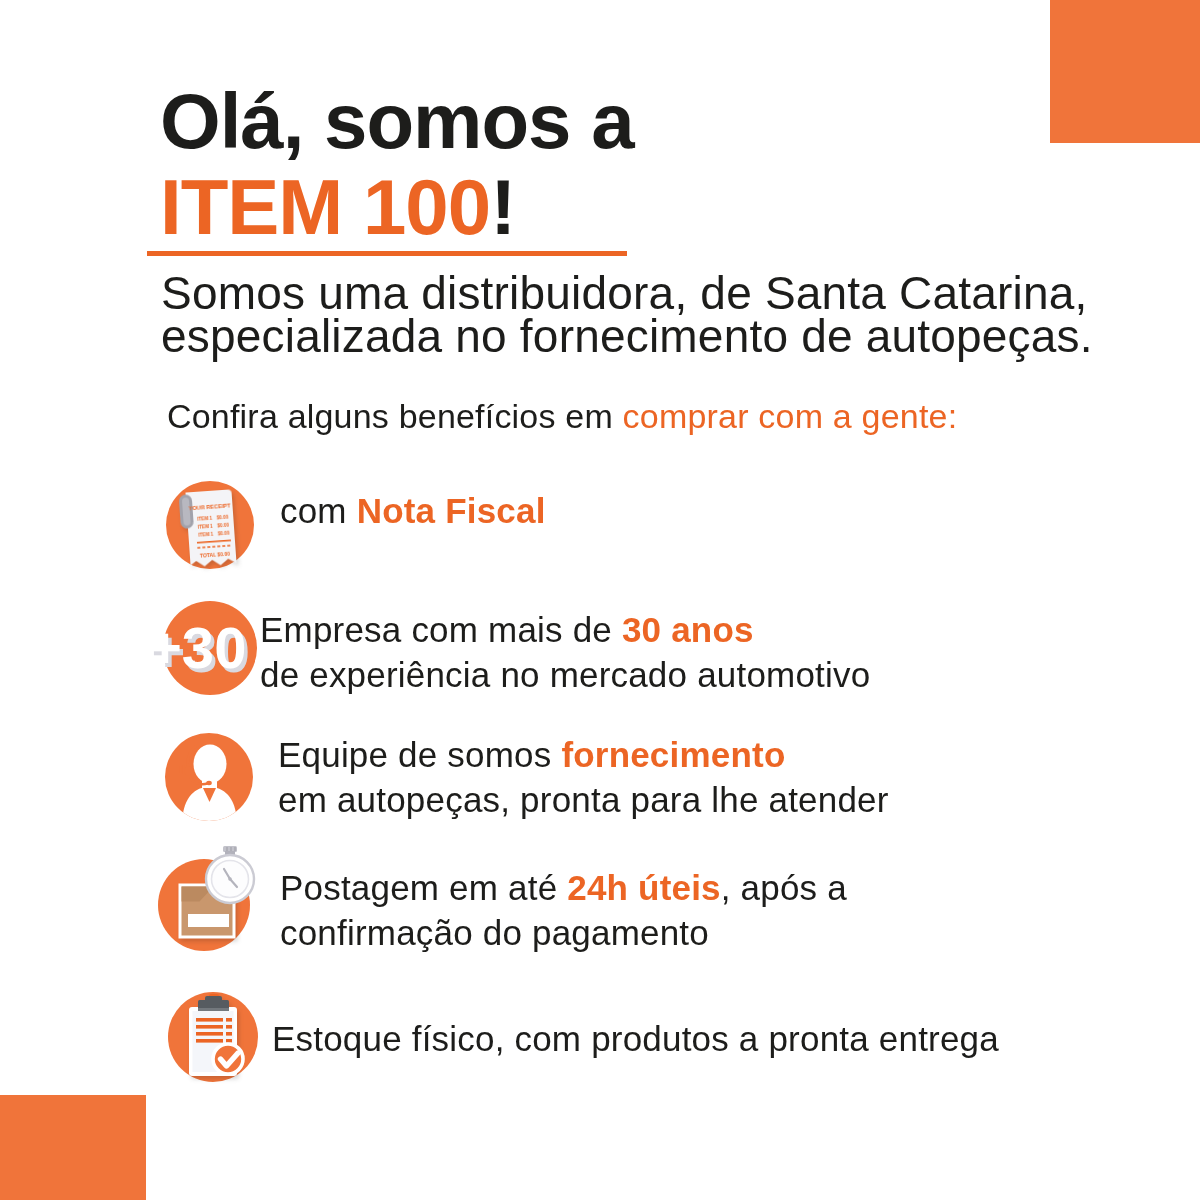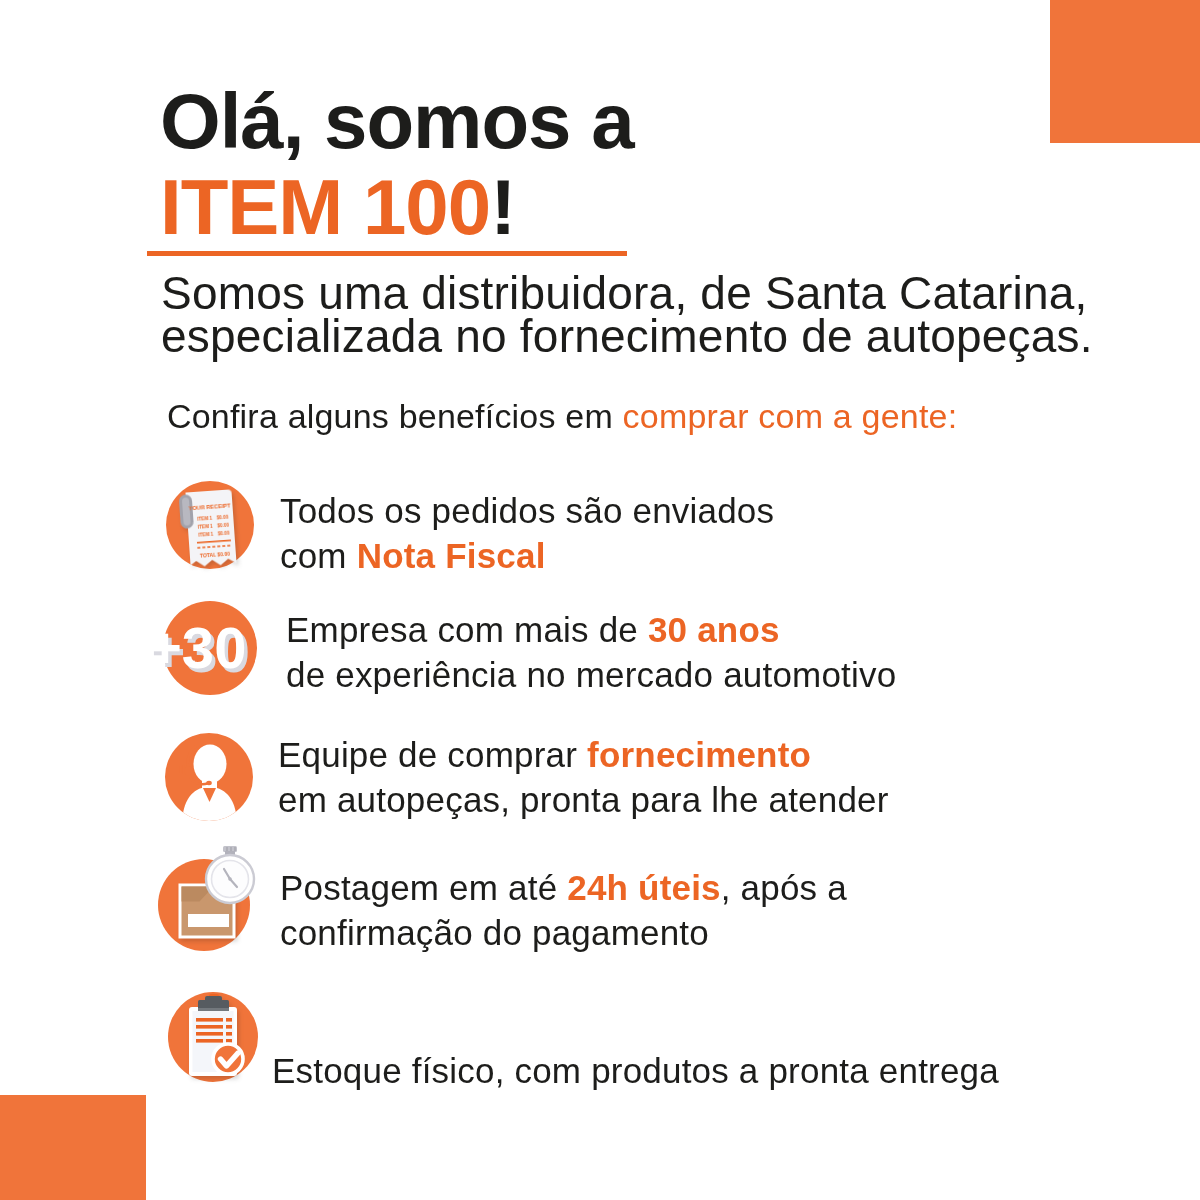"Todos os pedidos são enviados" div { html: <div><span>Todos os pedidos são enviados</span></div> -> none }
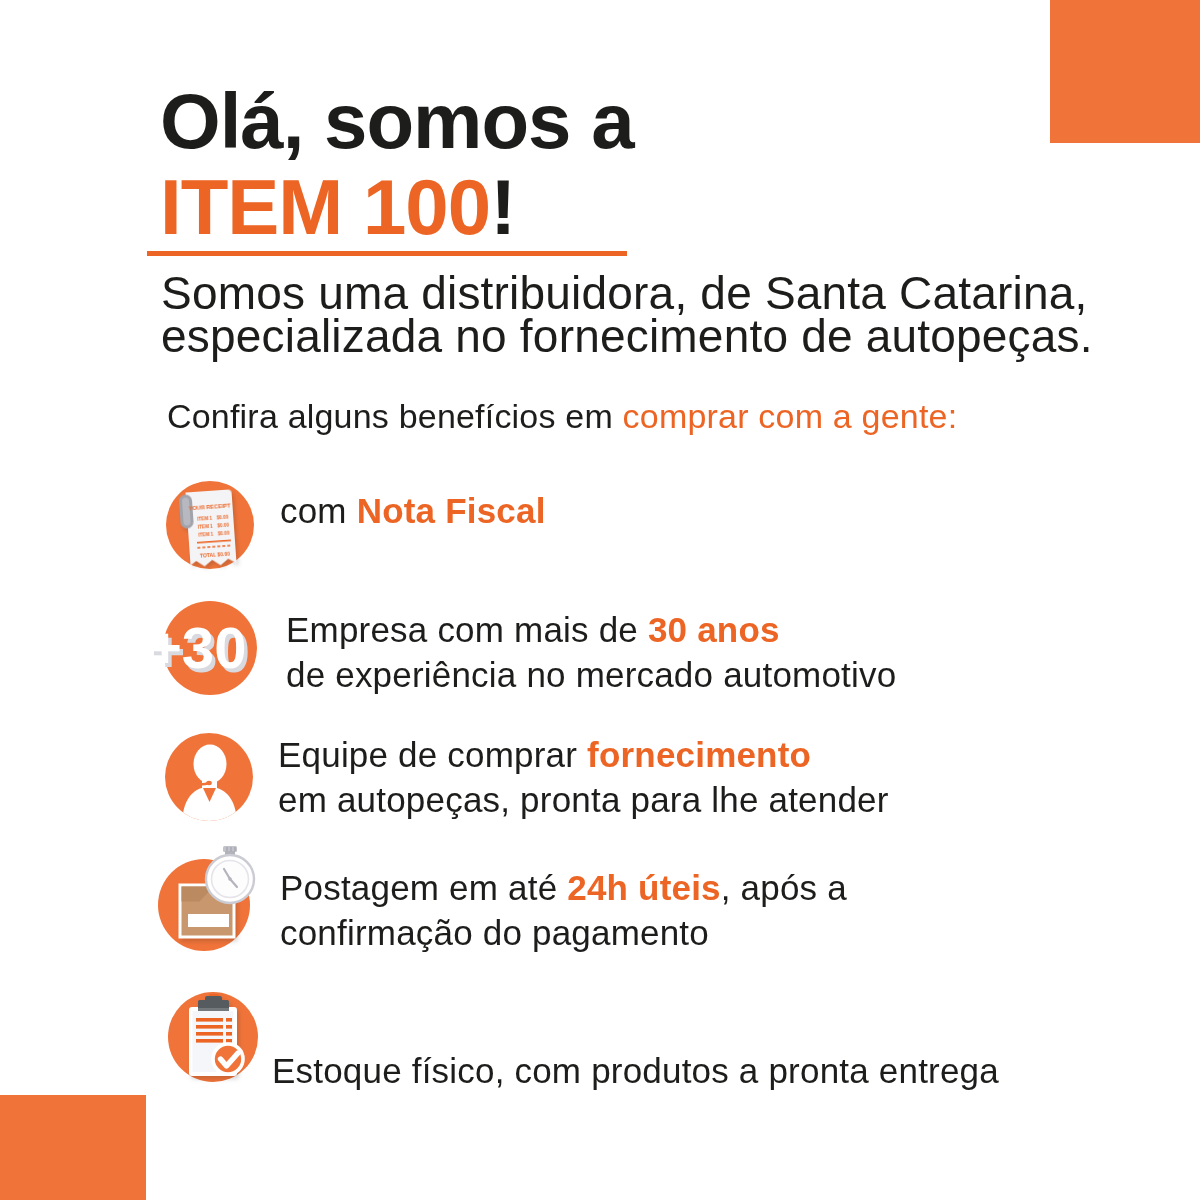"Empresa com mais de 30" div.benefit-text { left: 286px -> 260px }
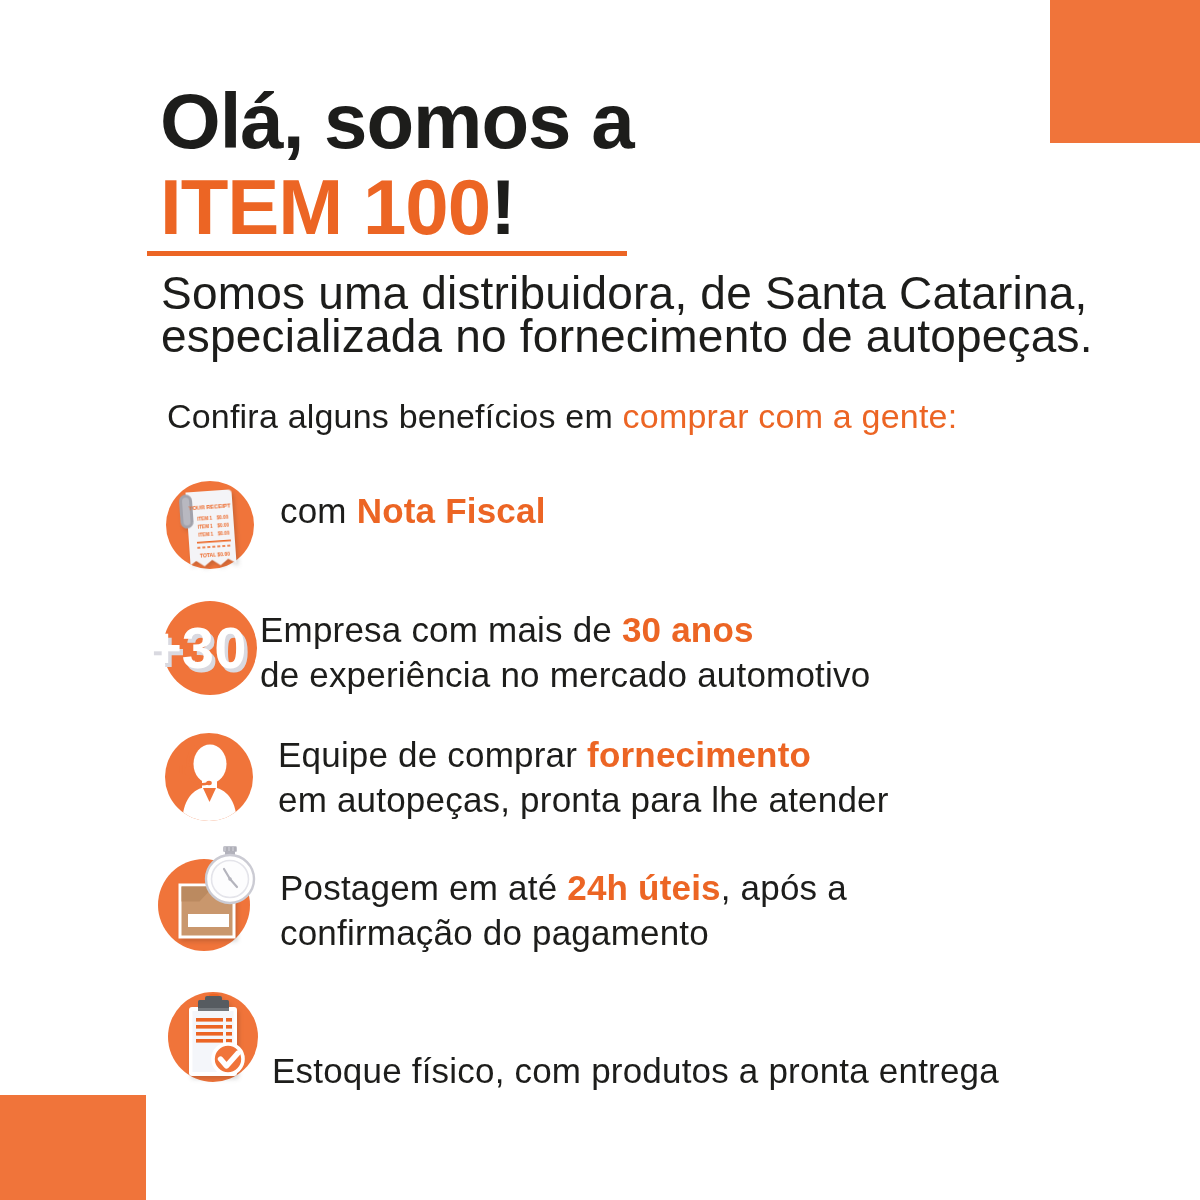"Equipe de comprar" span { text: comprar -> somos }
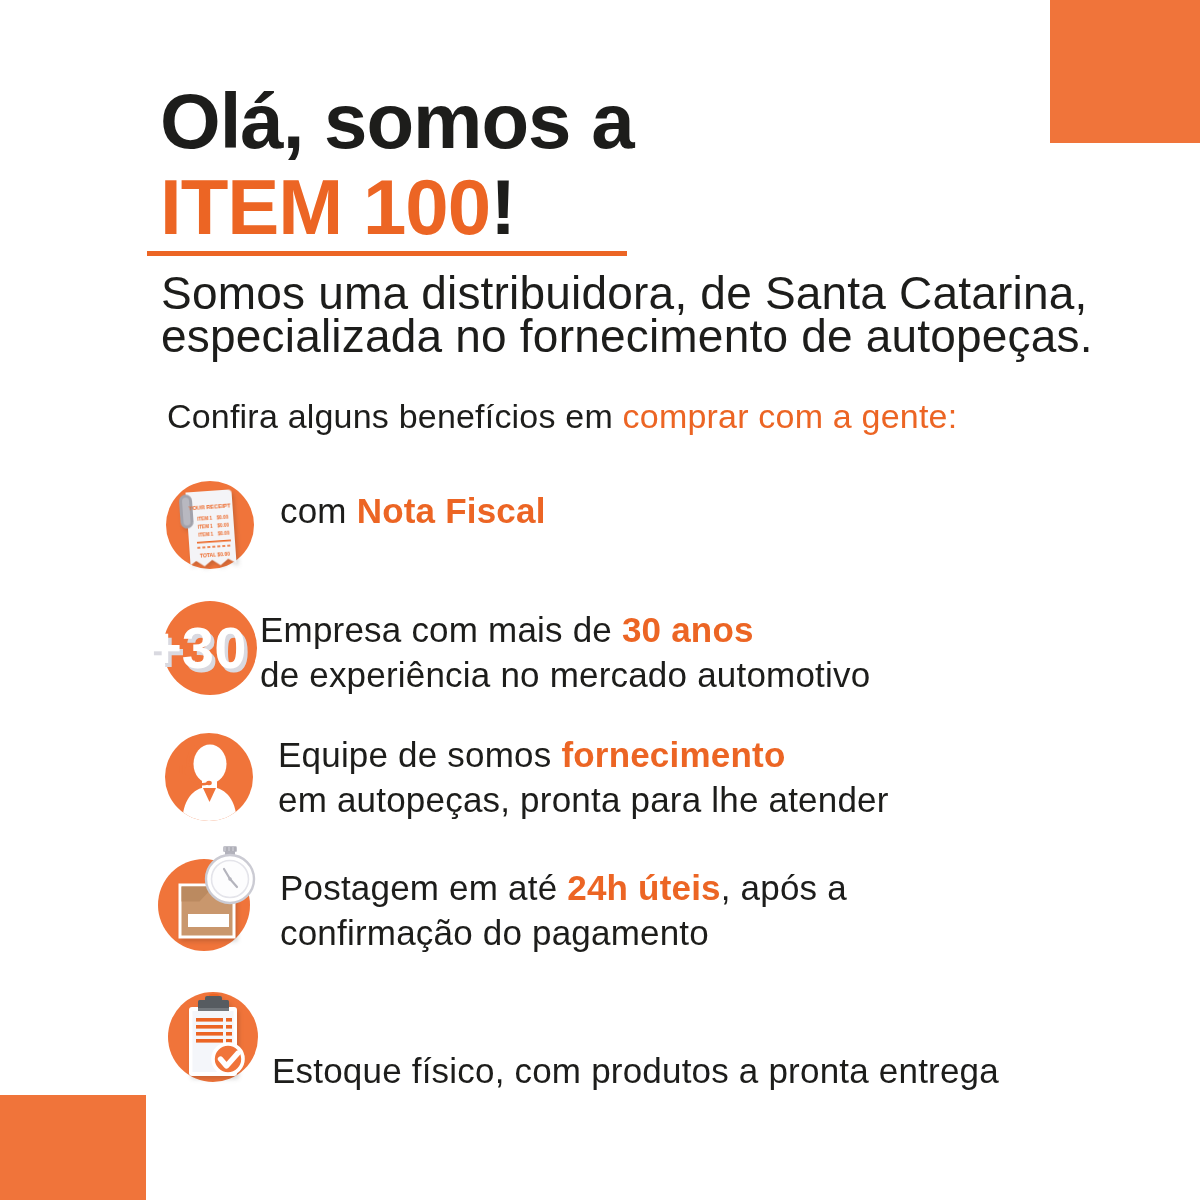"Estoque físico, com produtos a" div.benefit-text { top: 1048px -> 1016px }
